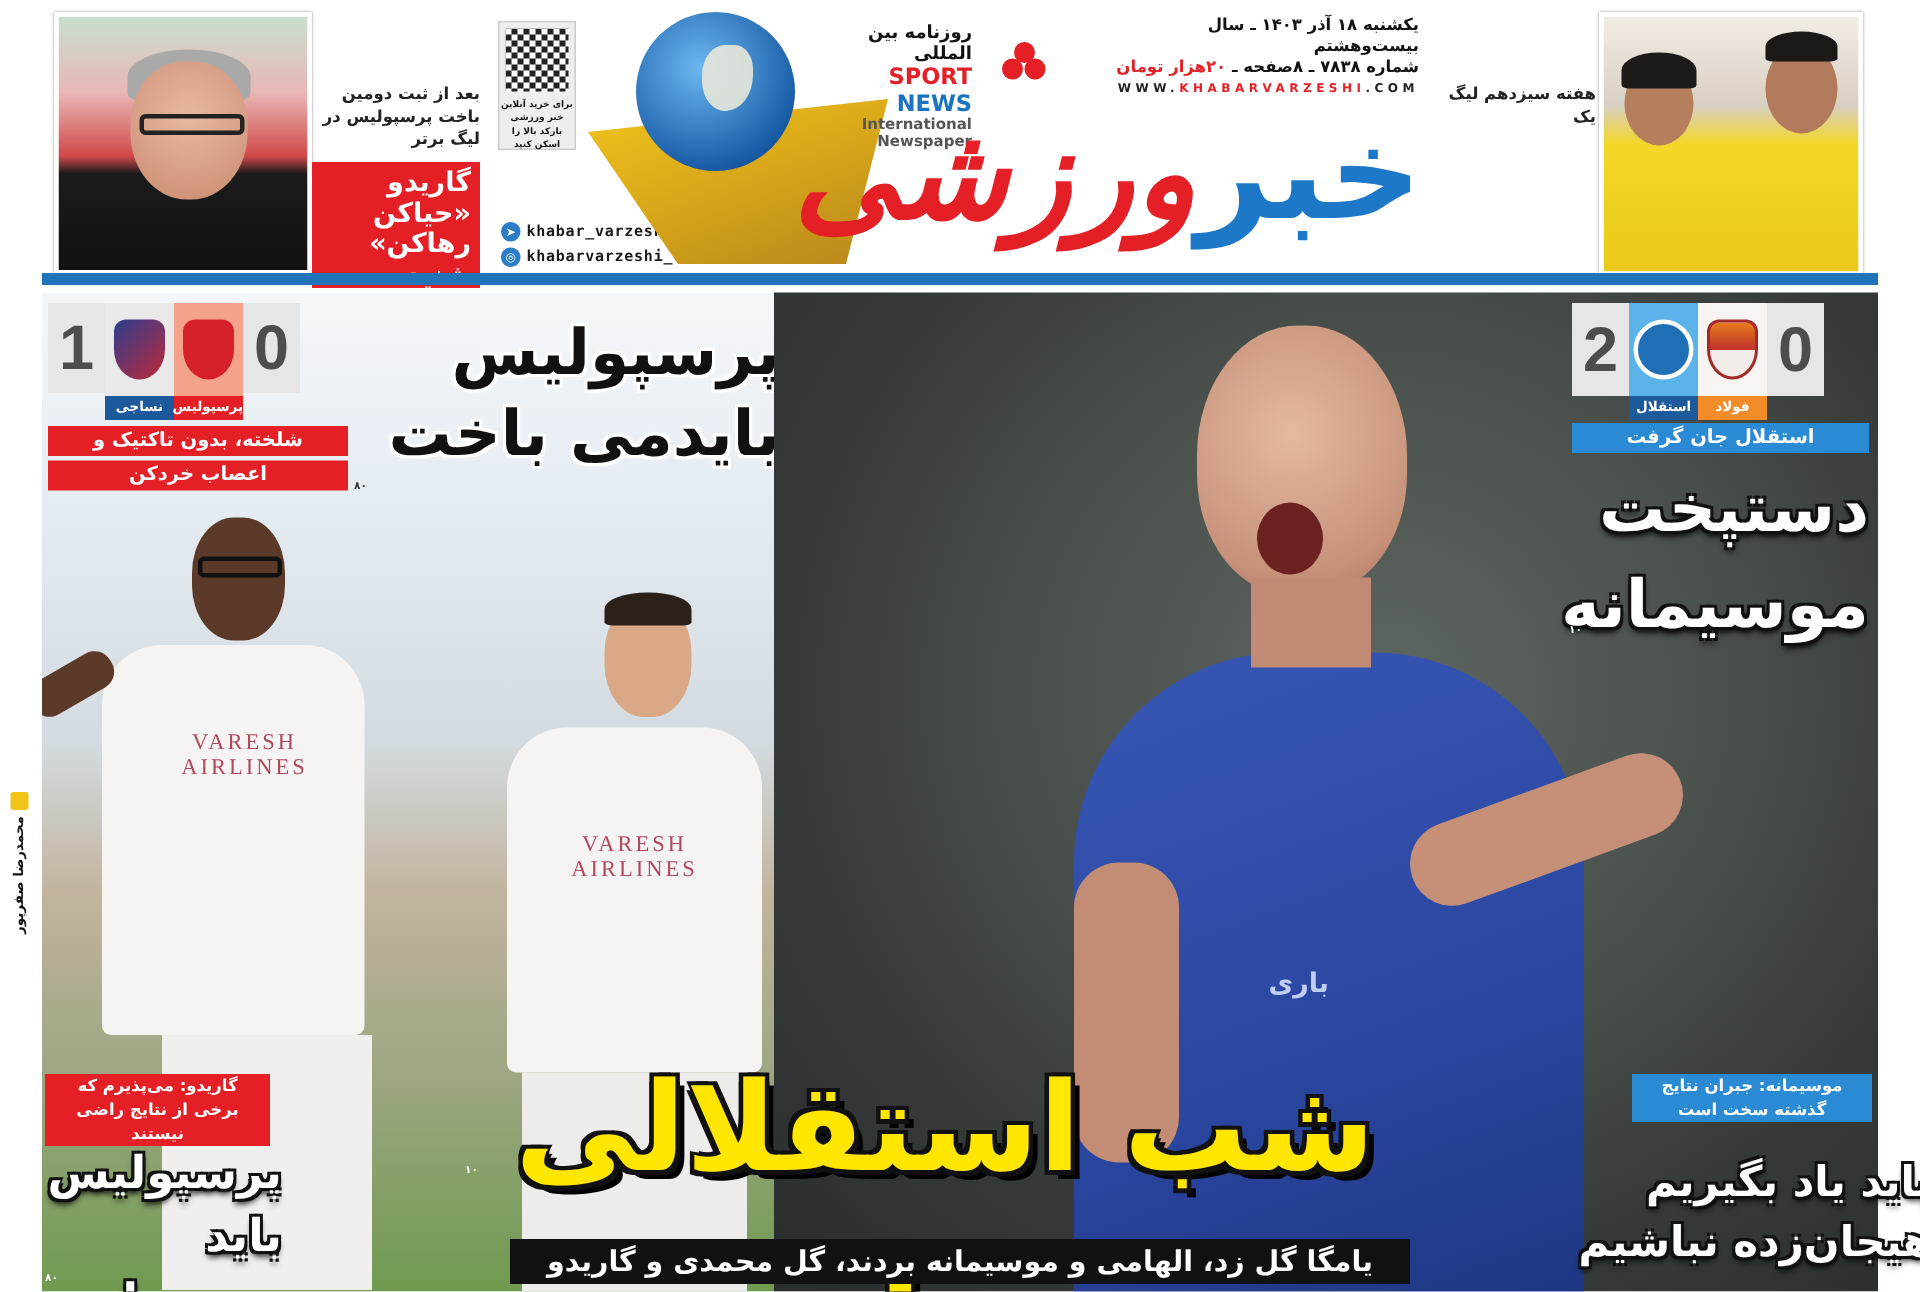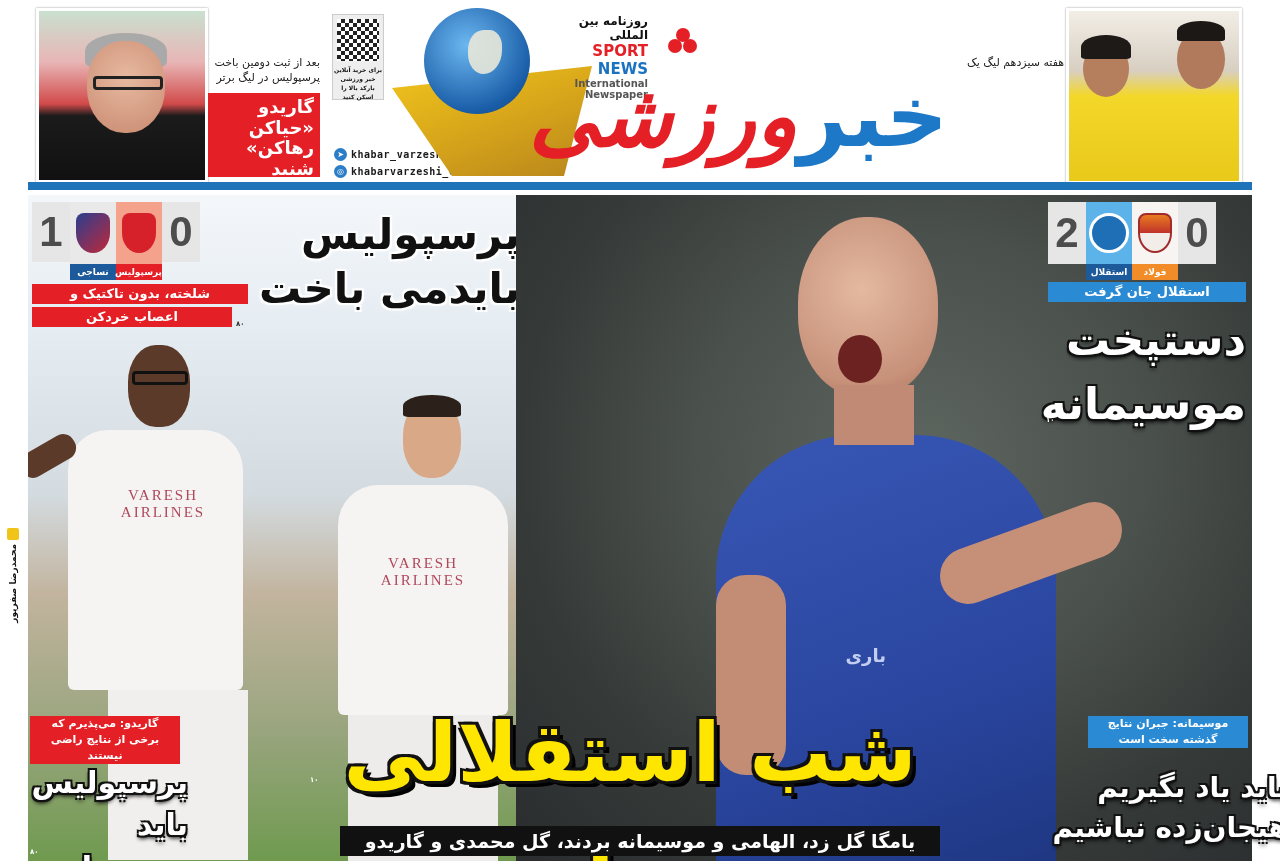"یکشنبه ۱۸ آذر ۱۴۰۳ ـ" div.abs { html: none -> <div> <div>یکشنبه ۱۸ آذر ۱۴۰۳ ـ سال بیست‌وهشتم</div> <div><span>شماره ۷۸۳۸ ـ ۸صفحه ـ</span> <span>۲۰هزار تومان</span></div> <div><span>WWW.</span><b>KHABARVARZESHI</b><span>.COM</span></div> </div> }
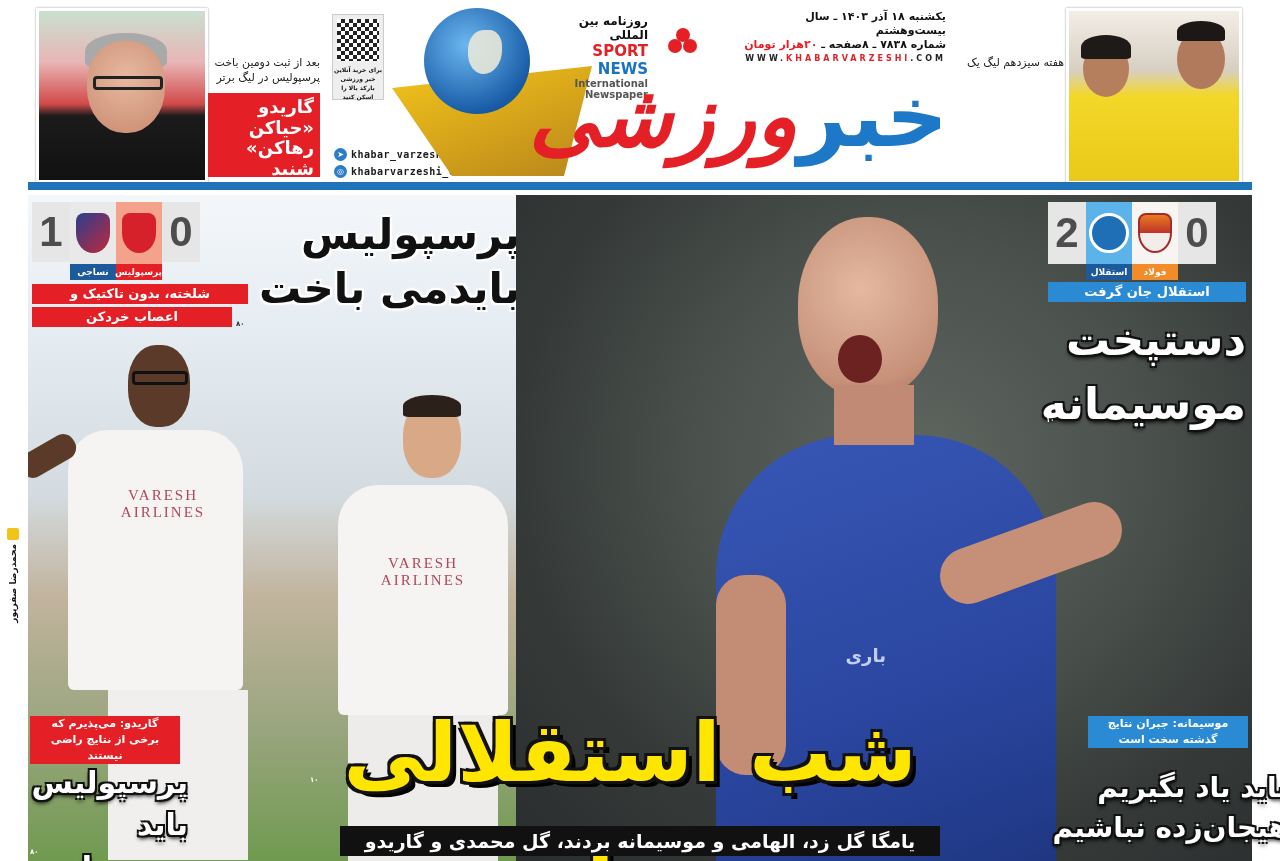"بعد از ثبت دومین باخت" .kicker-text { font-weight: normal -> bold }
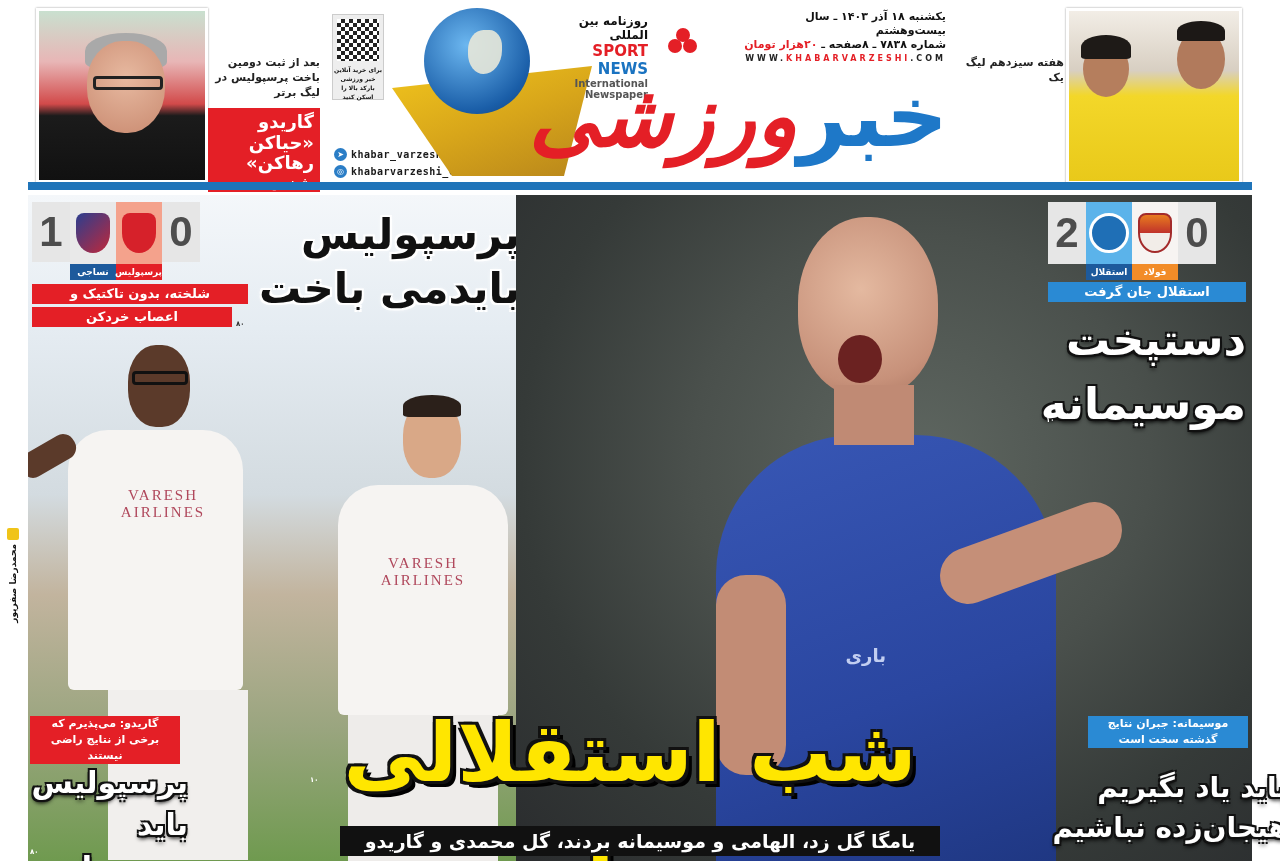"شلخته، بدون تاکتیک و" div.red-sub { width: 216px -> 200px }
